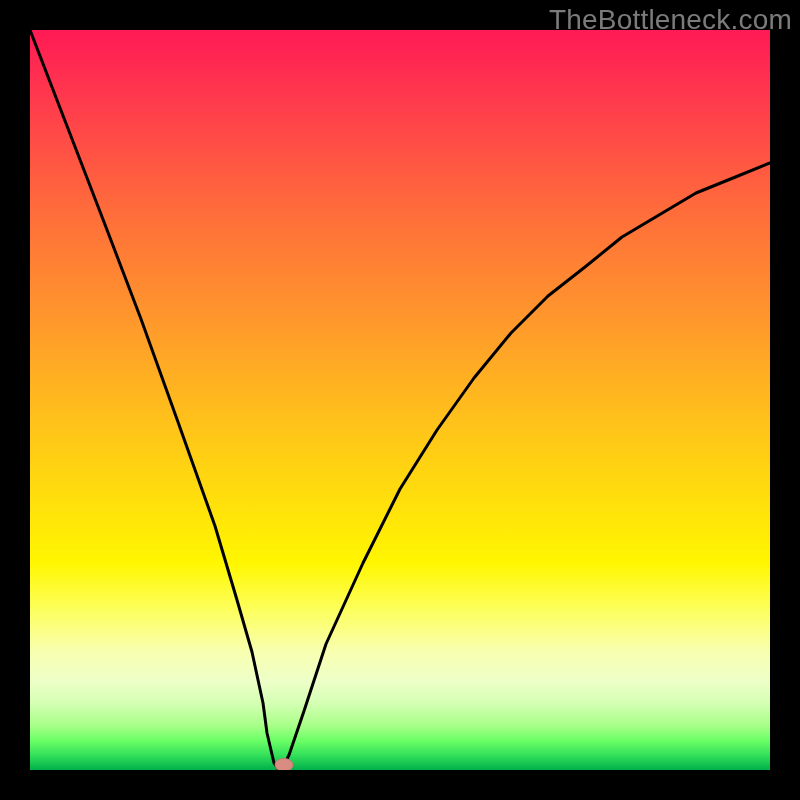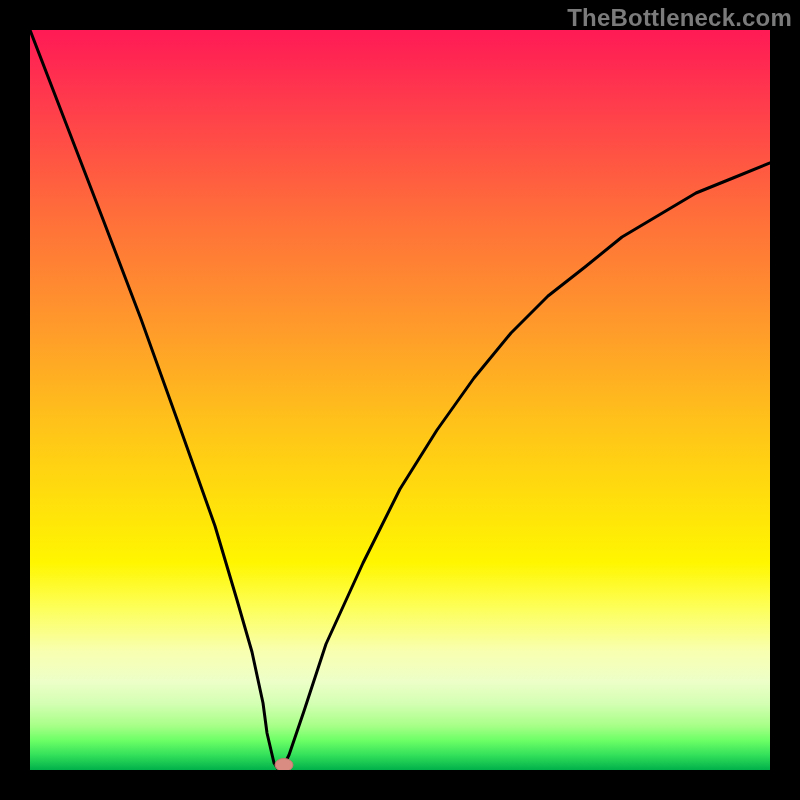"TheBottleneck.com" .watermark { font-size: 24px -> 28px; font-weight: 700 -> 400 }
